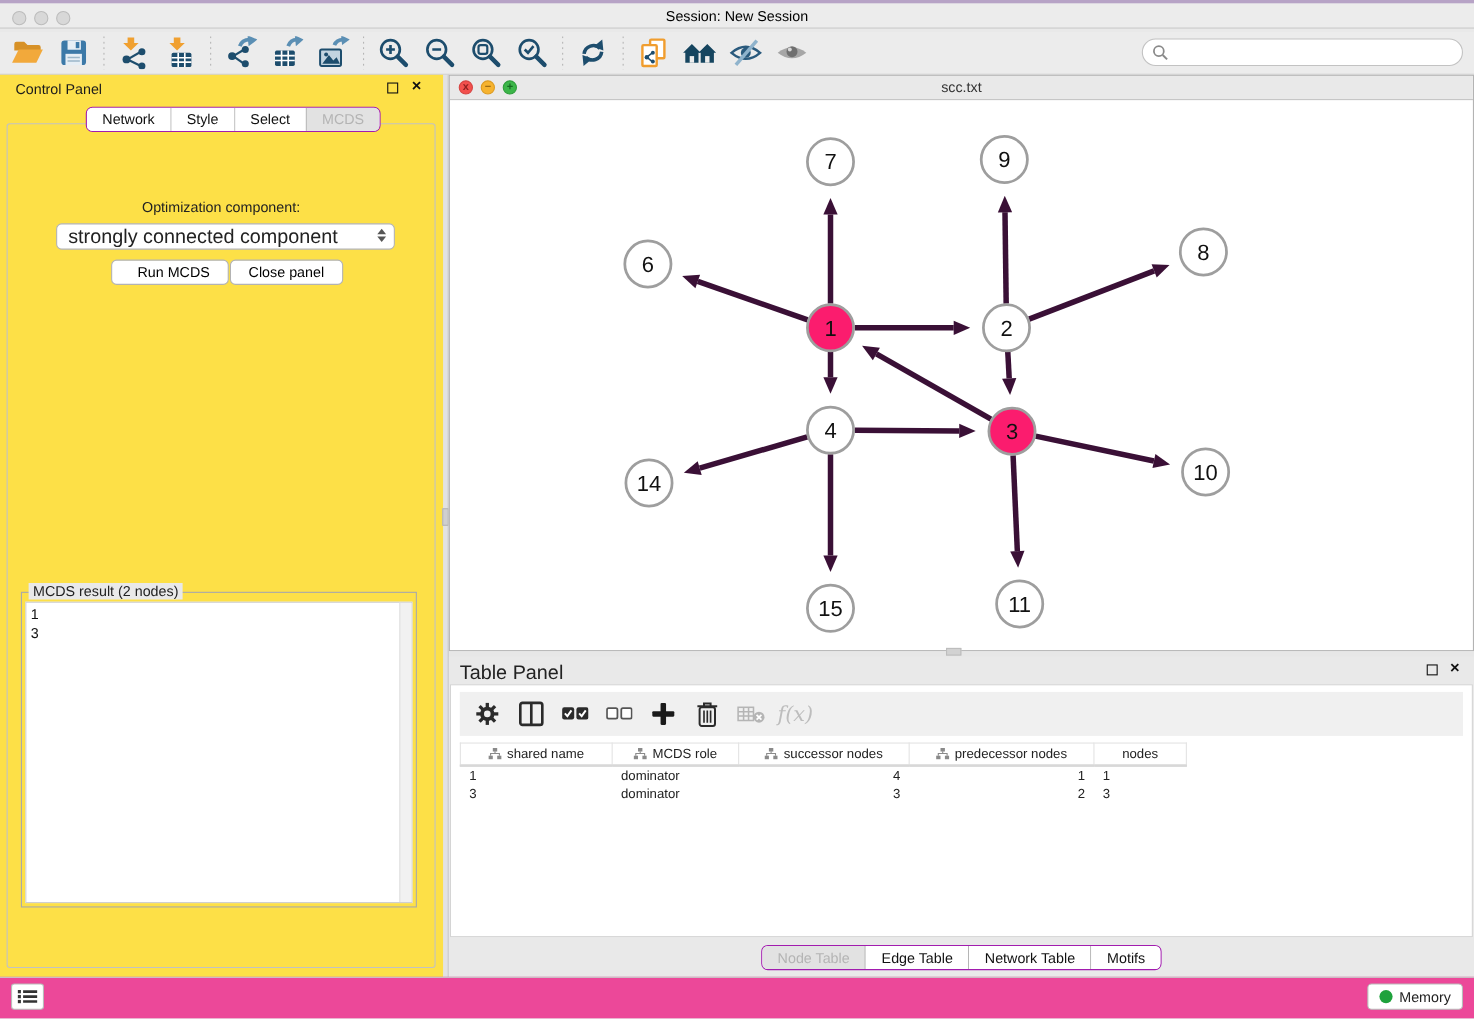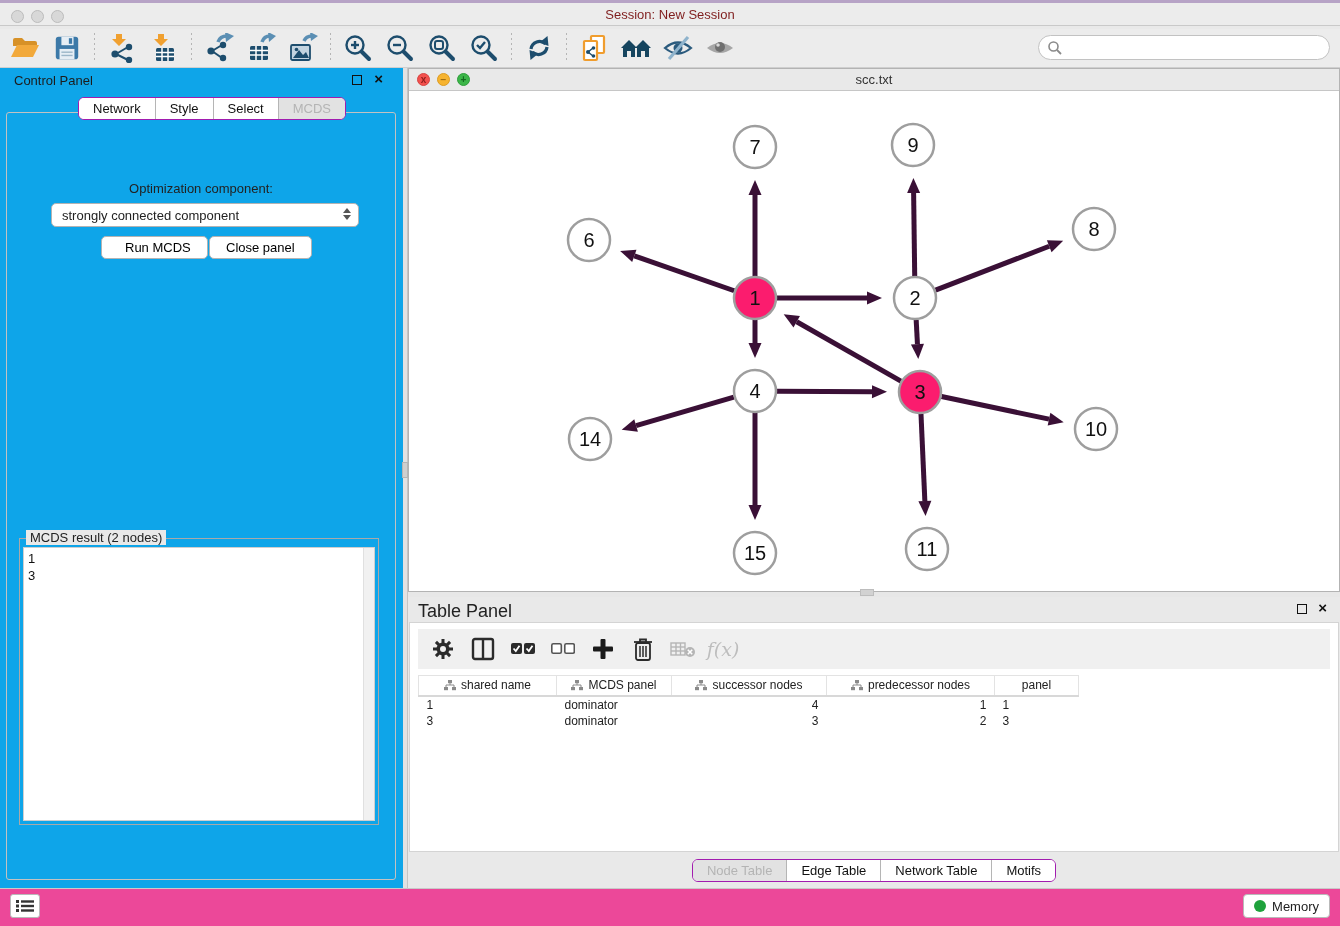"Session: New Session" #win-title { color: #7f1d1d -> #000000 }
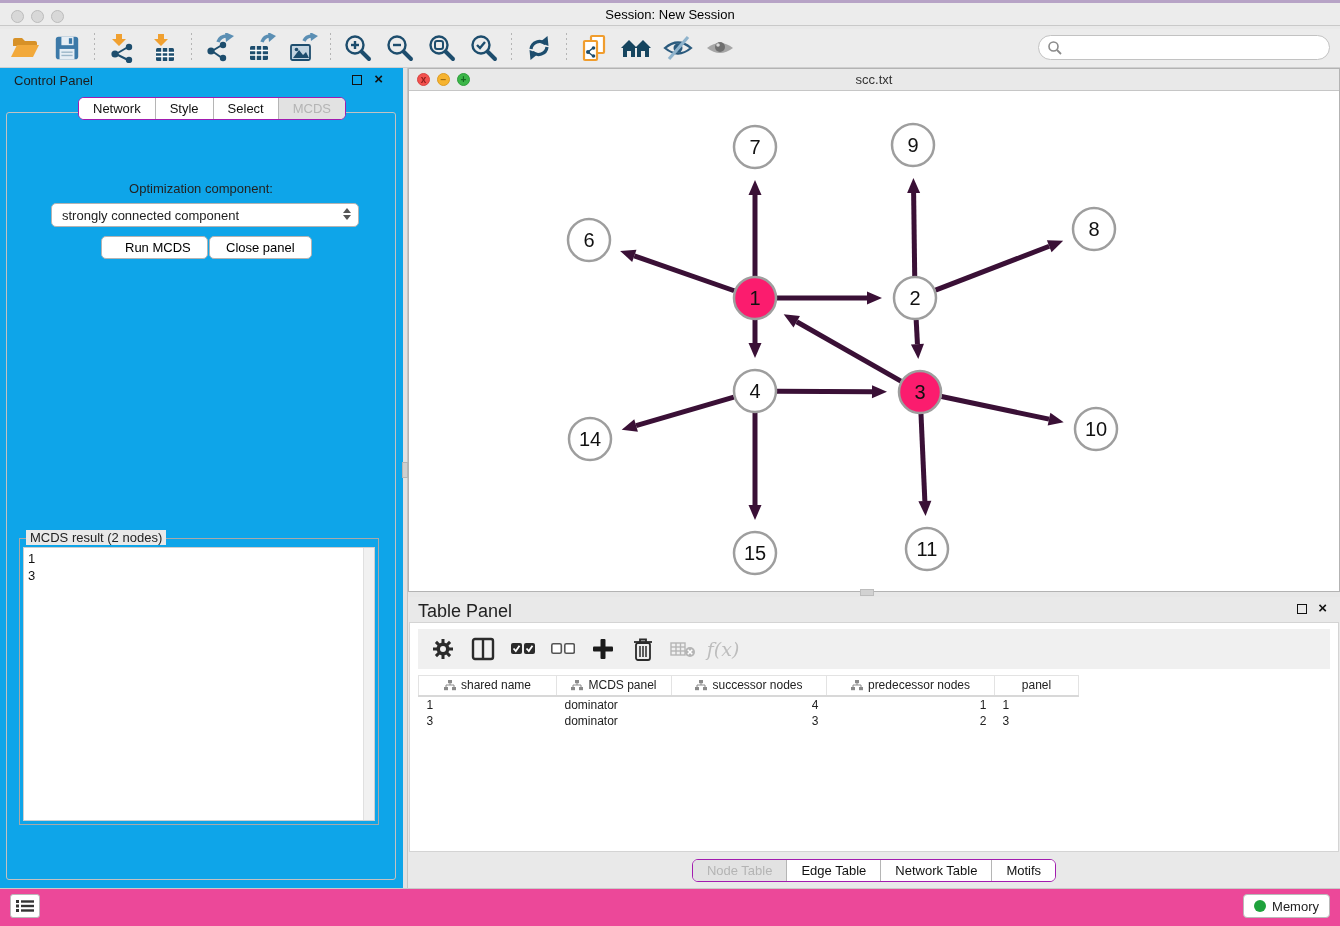"Control Panel" #control-panel { background: #0ea5e9 -> #fde047 }
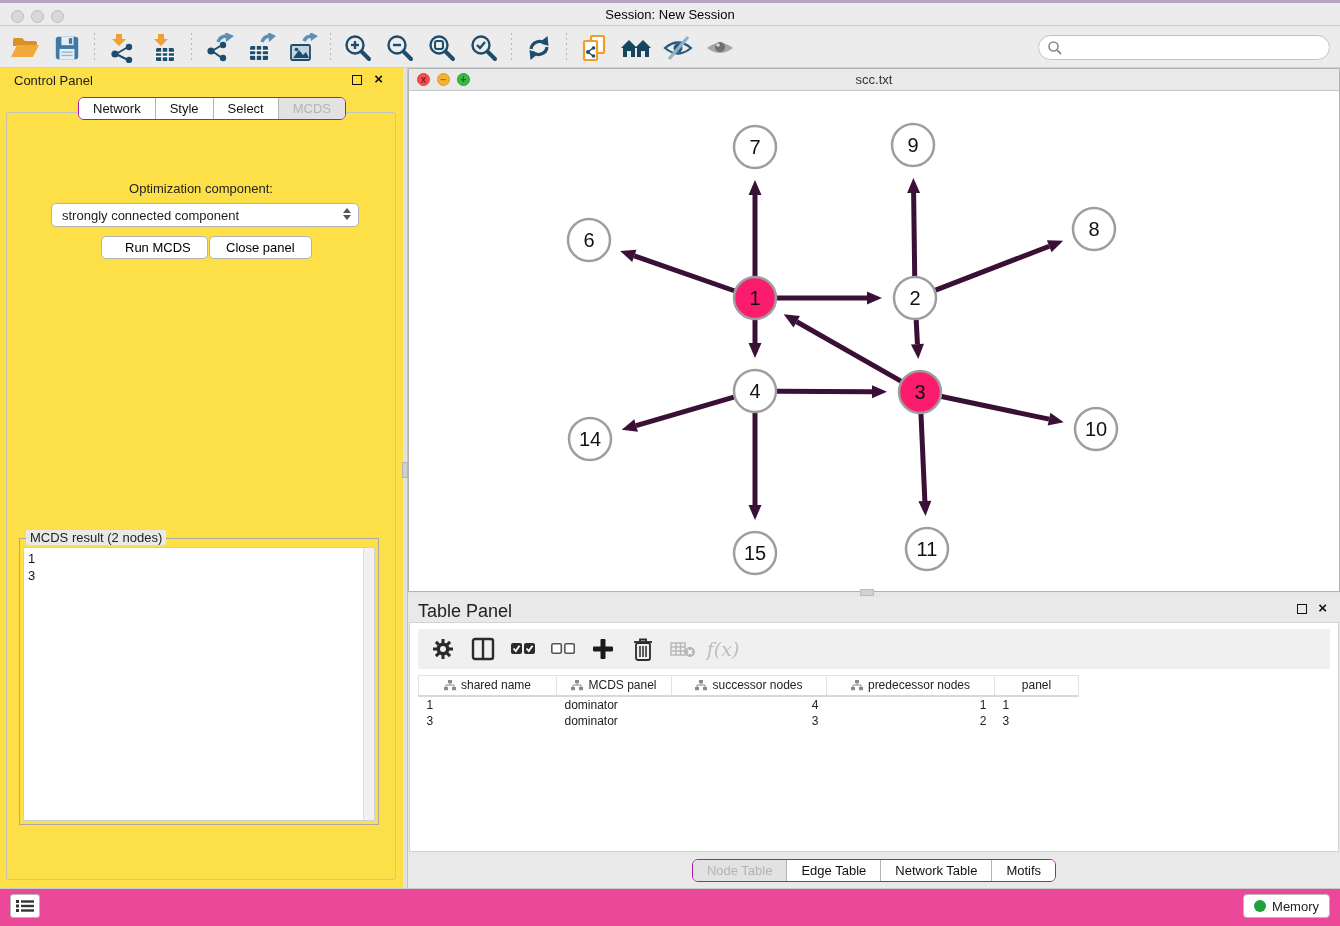"strongly connected component" #criterion-select { font-size: 13px -> 18px }
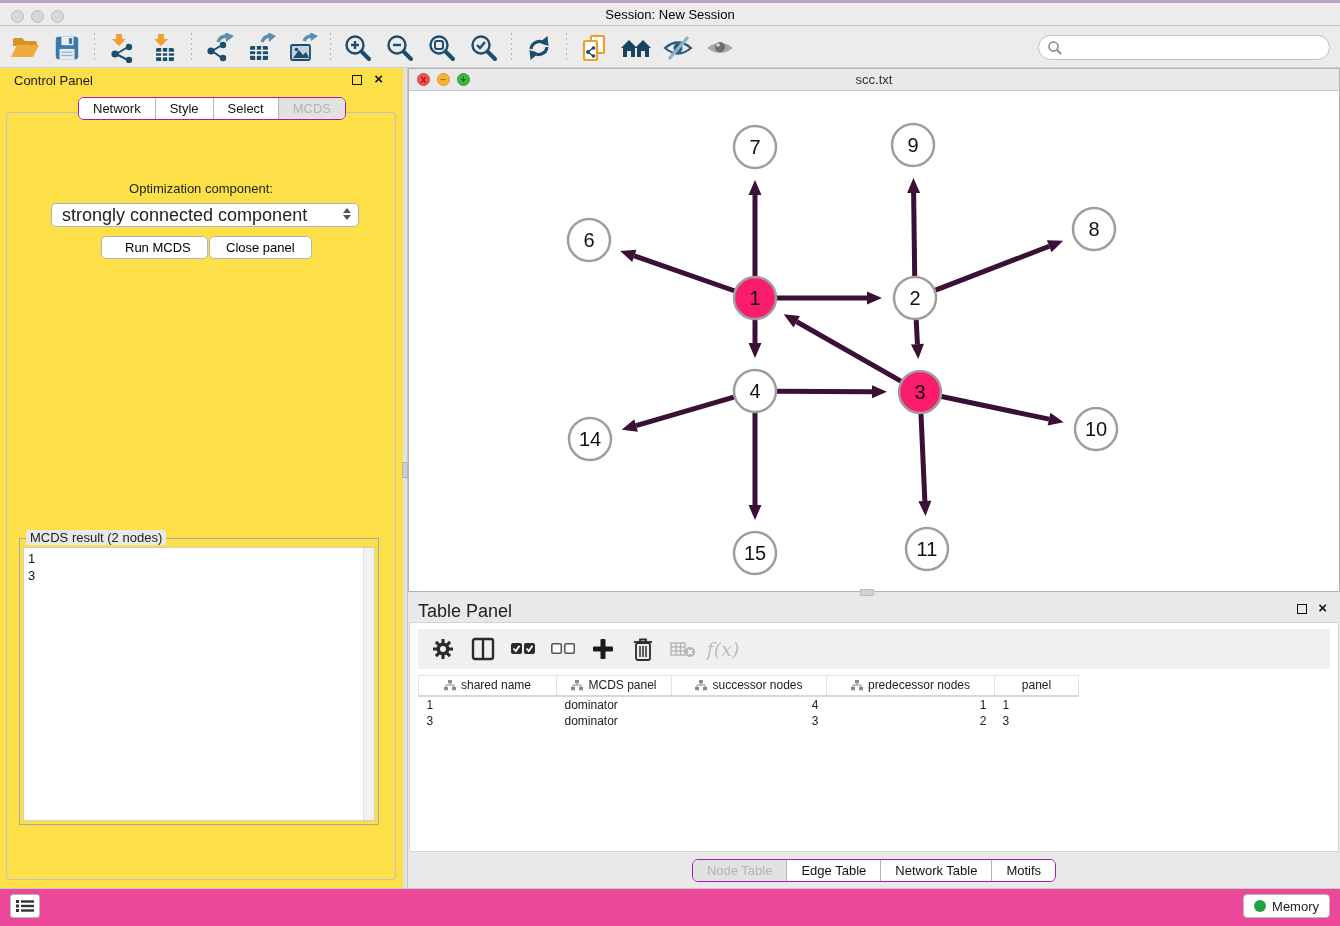"MCDS panel" span { text: panel -> role }
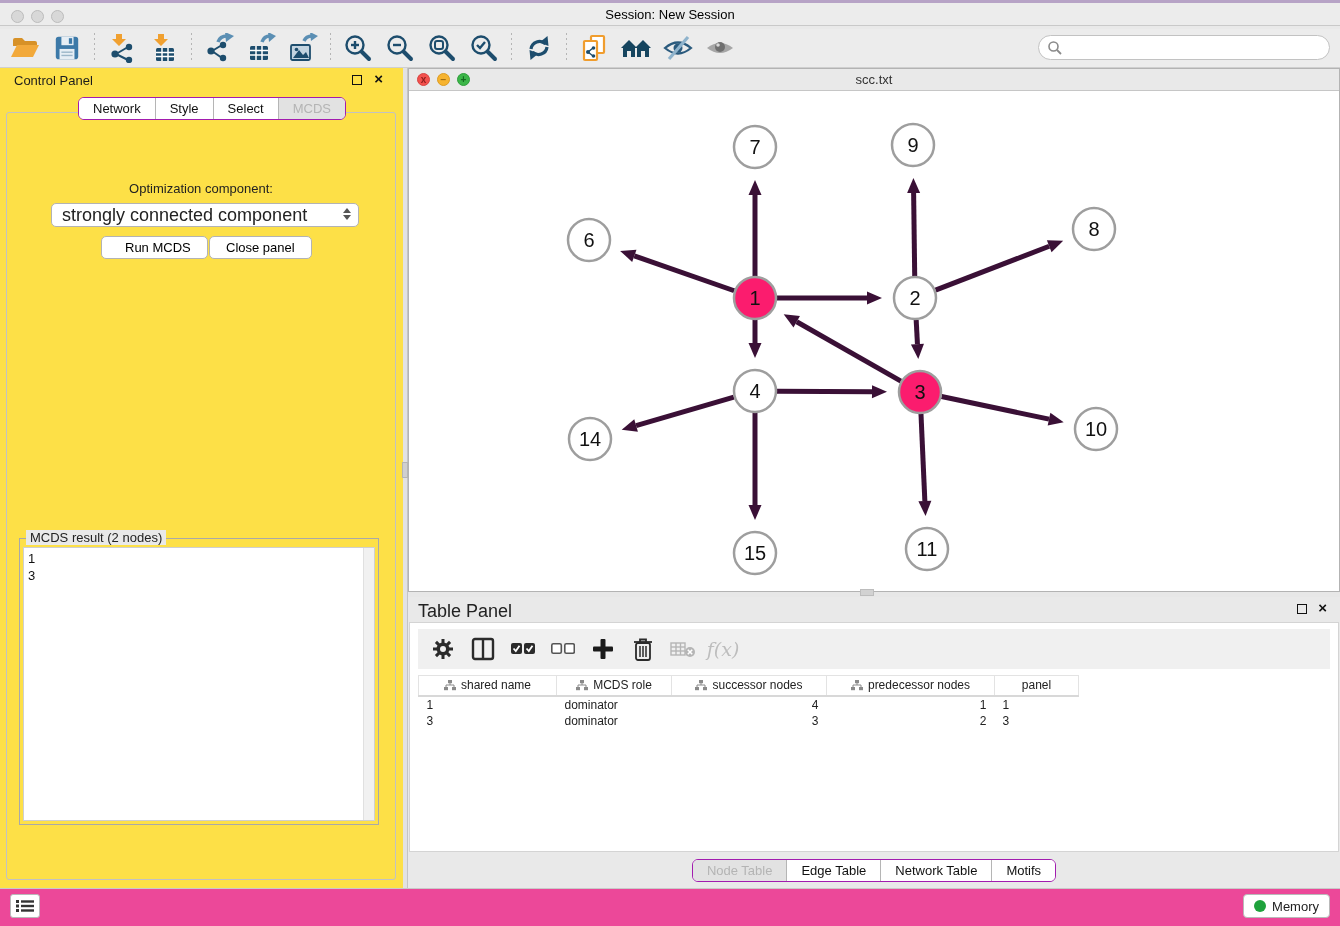"panel" span { text: panel -> nodes }
